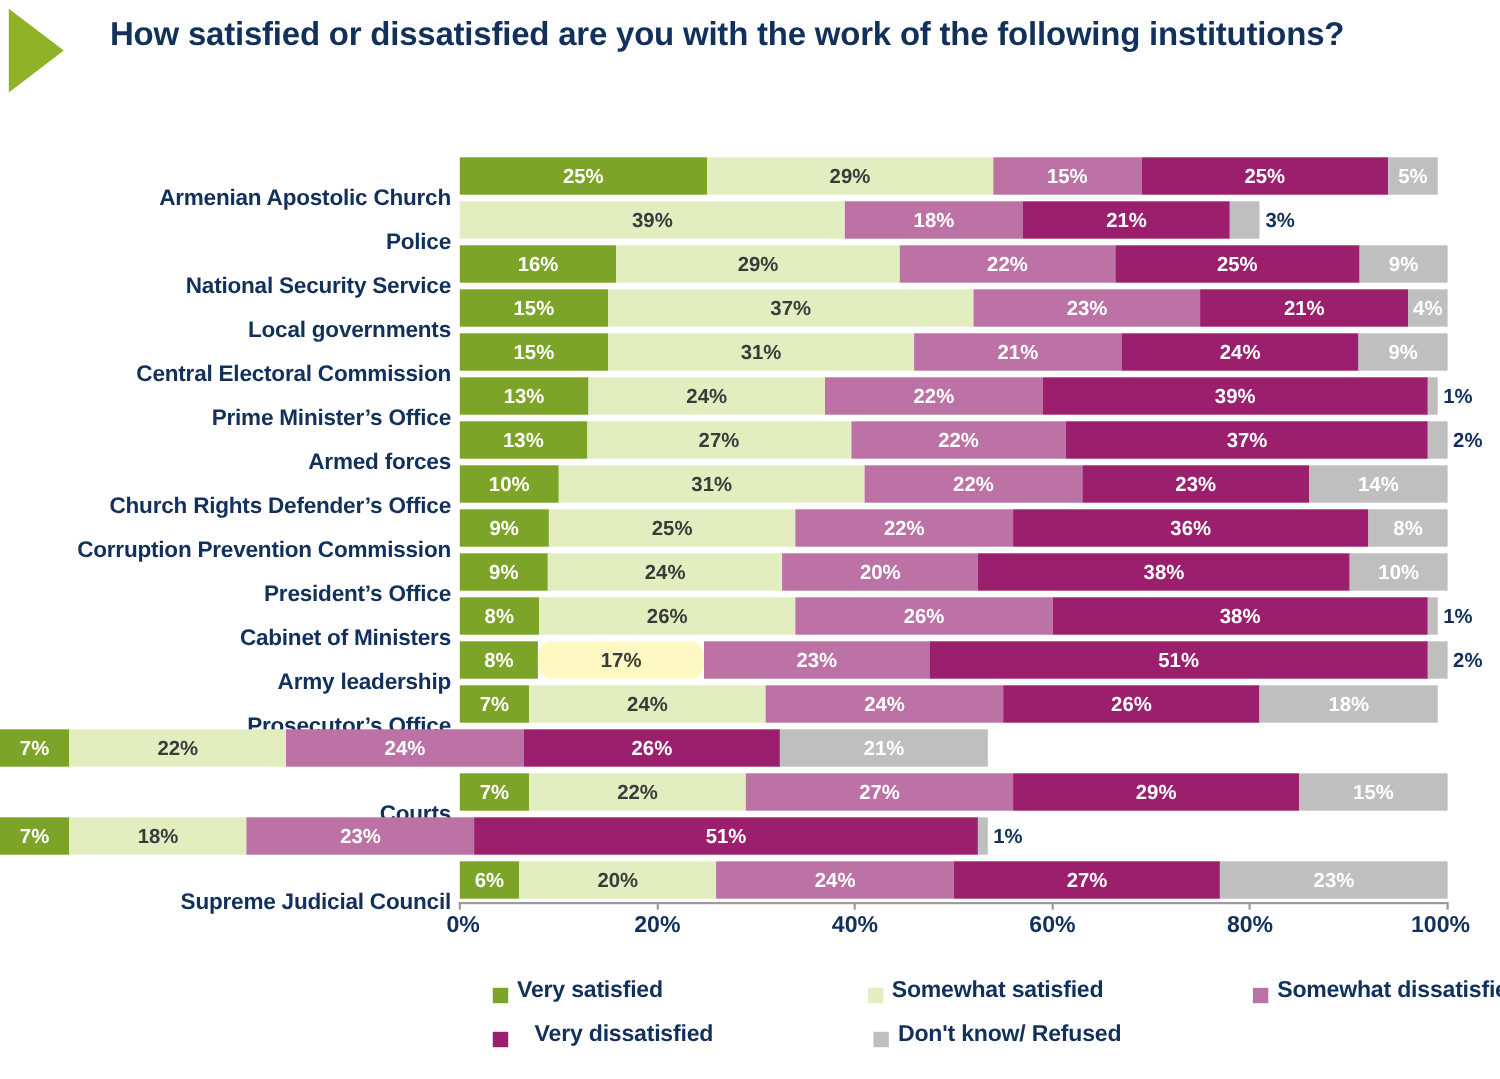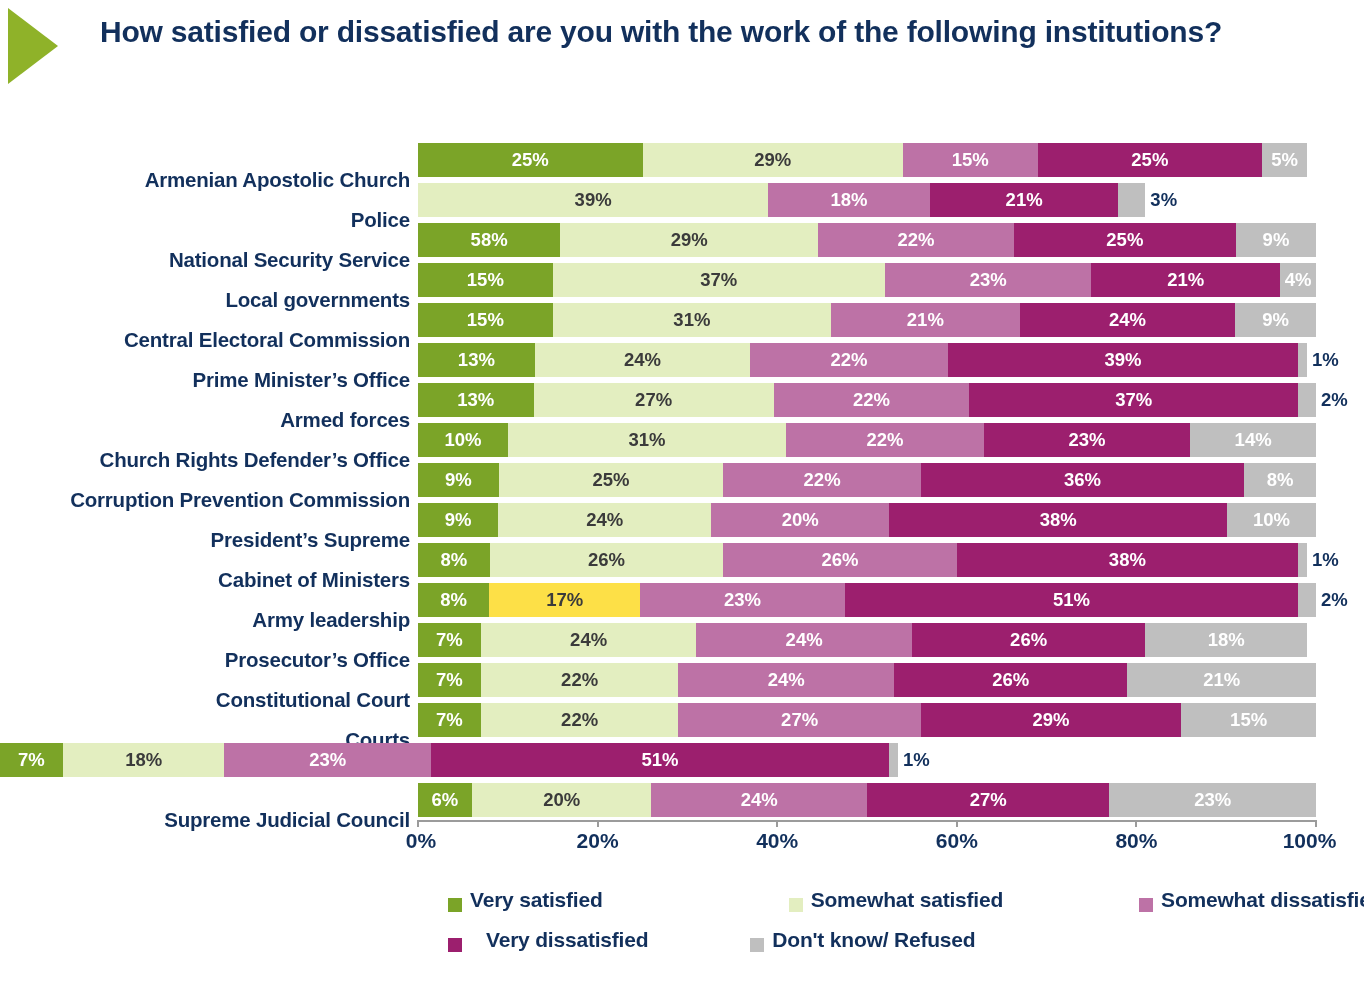"58%" div.seg { text: 58% -> 16% }
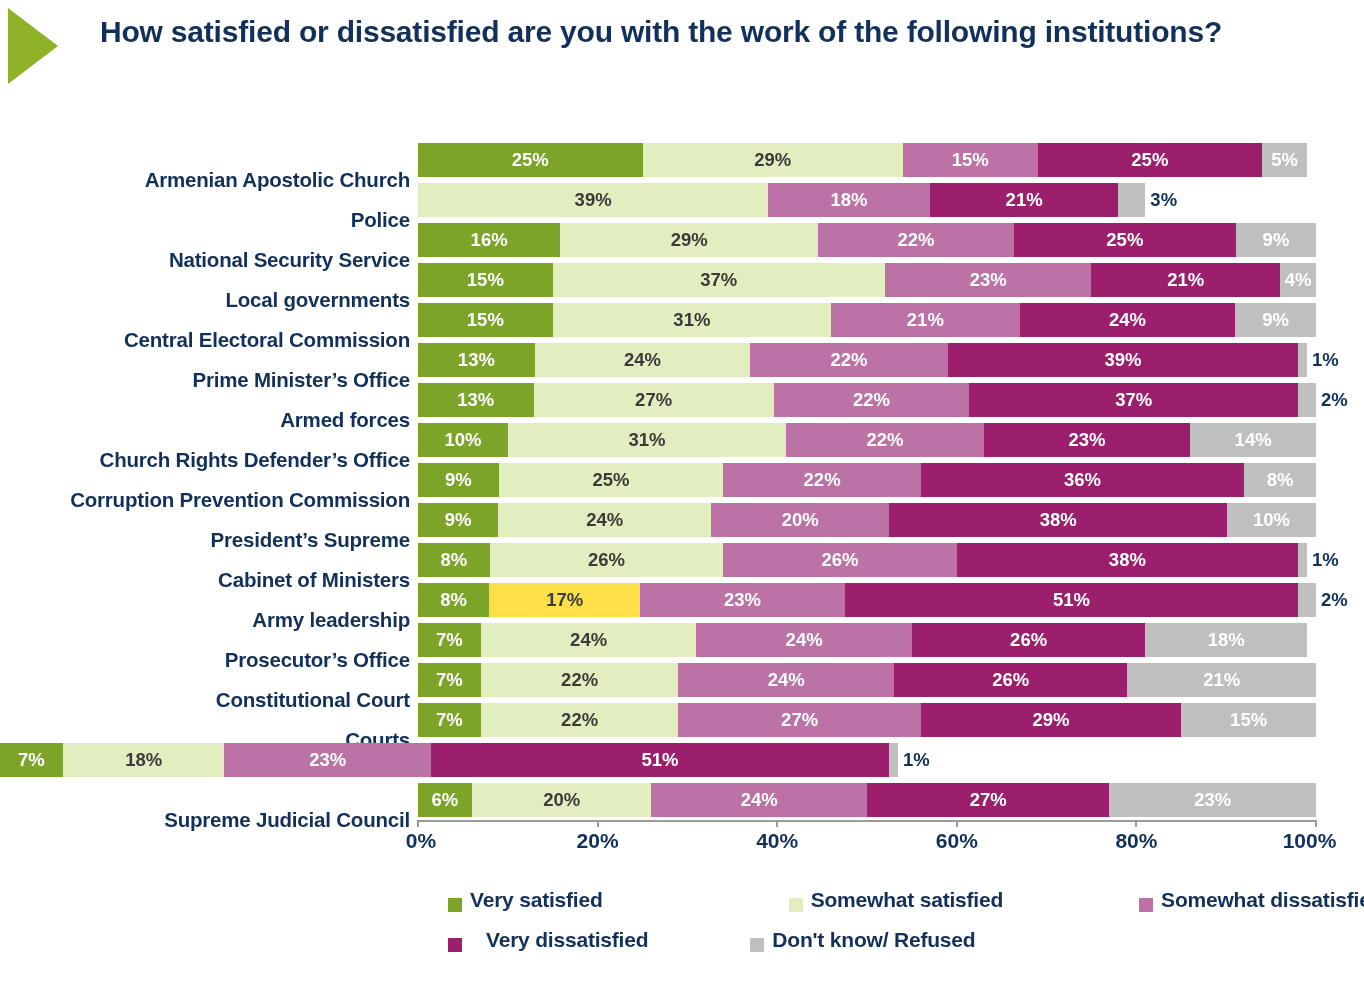"President’s Supreme" div.row-label { text: Supreme -> Office }
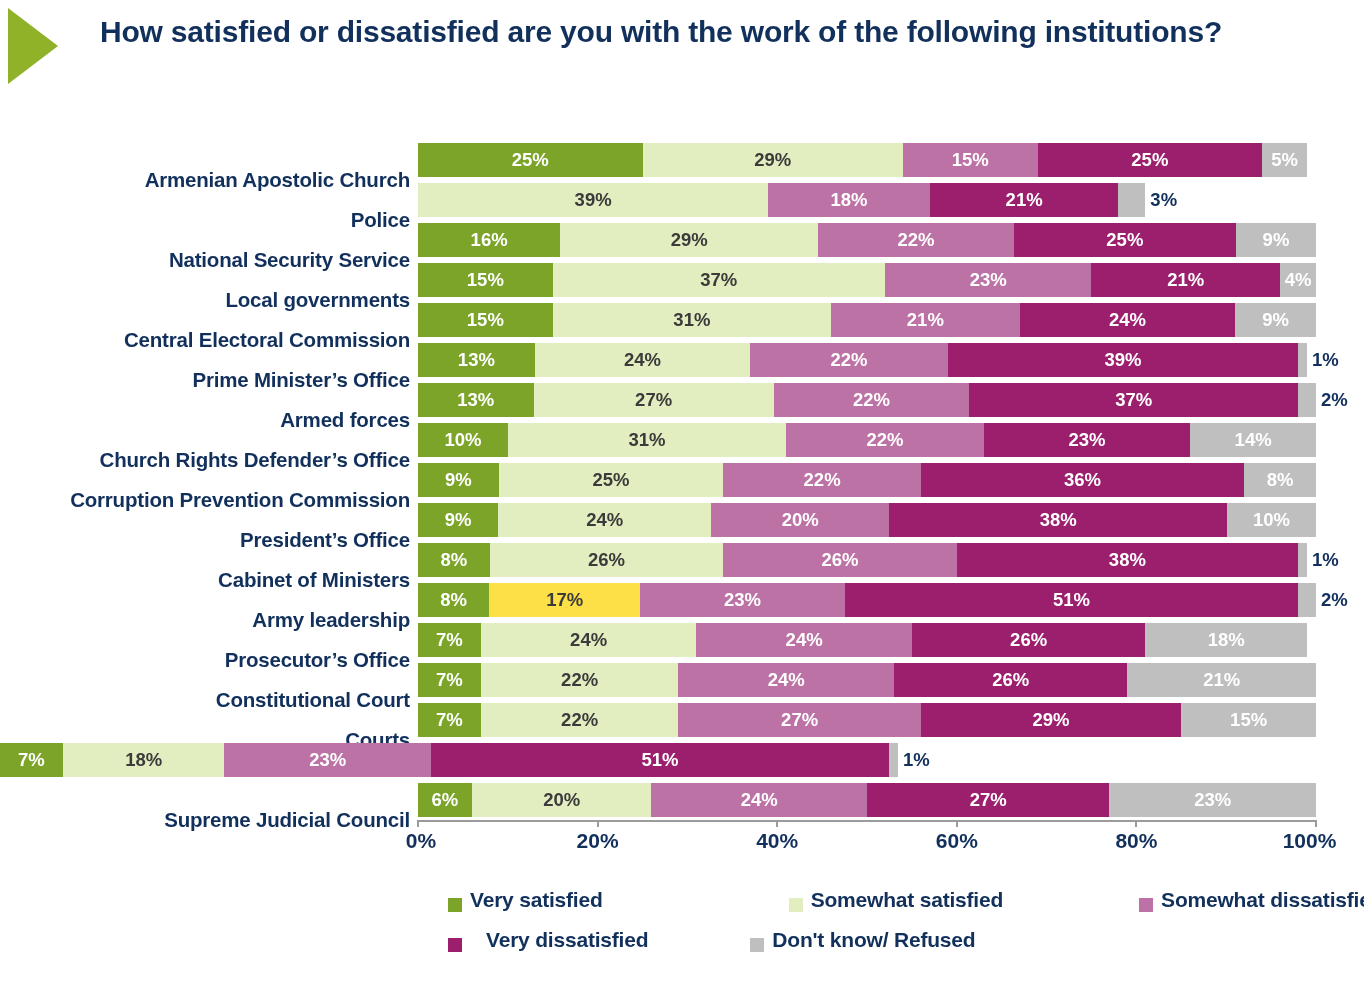"17%" div.seg { background: #fde047 -> #fef9c3; border-radius: none -> 13px }
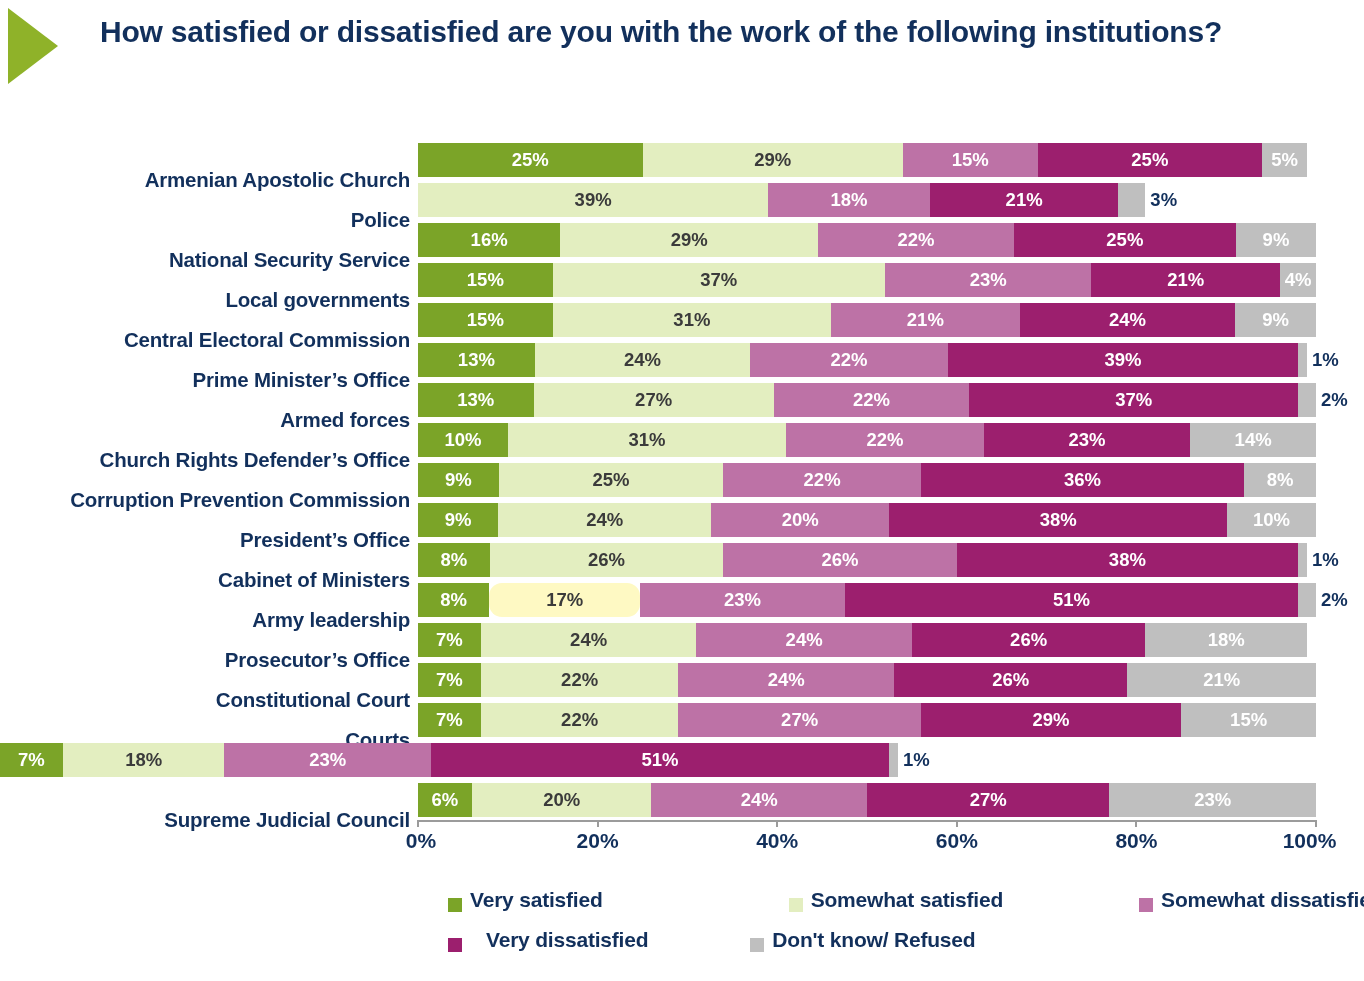"Constitutional Court" div.row-label { html: <div>Constitutional Court</div> -> none }
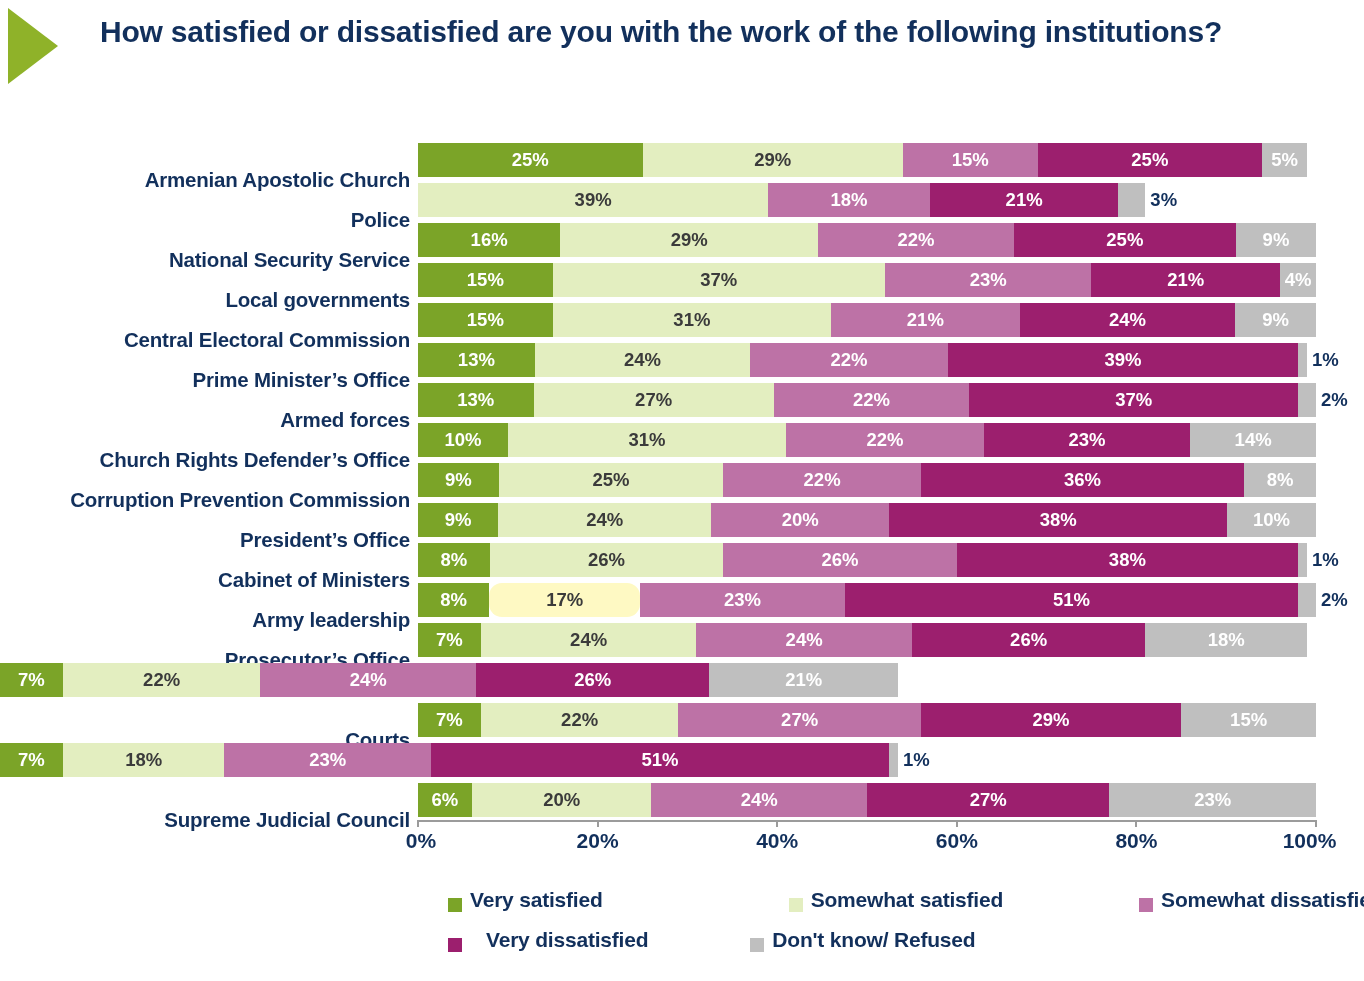"Don't know/ Refused" div.legend-item { margin-left: 64px -> 108px }
